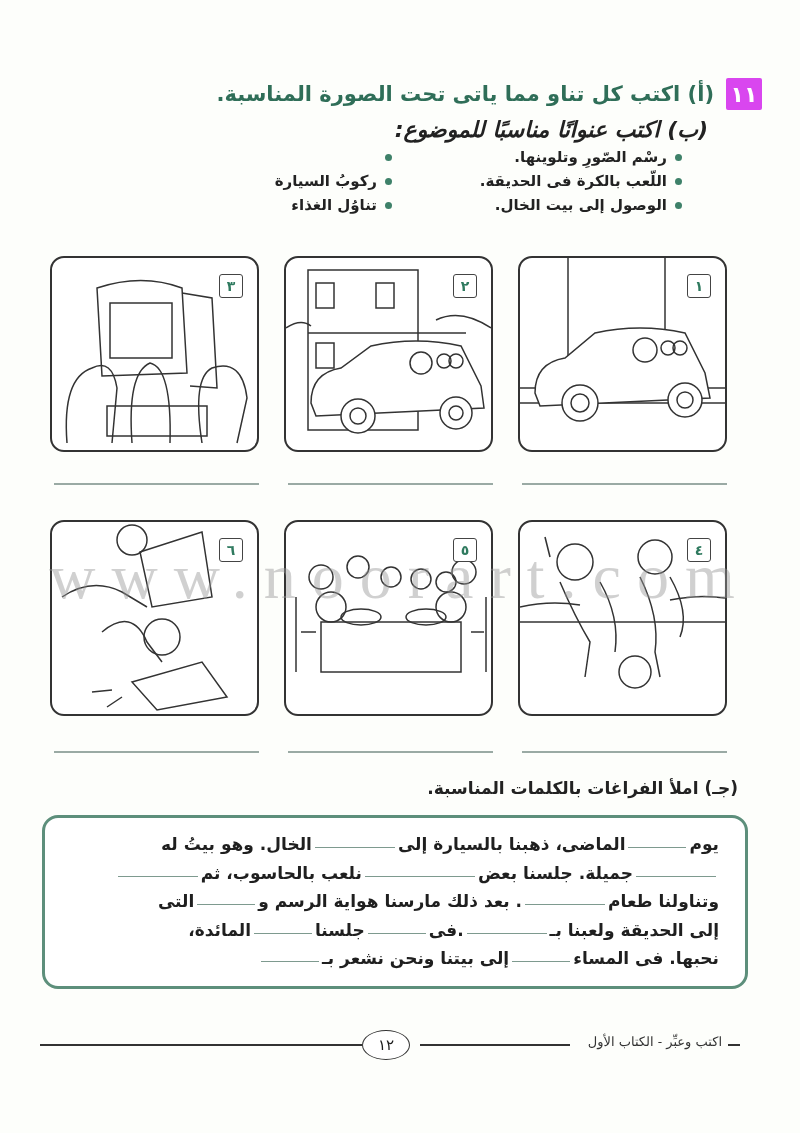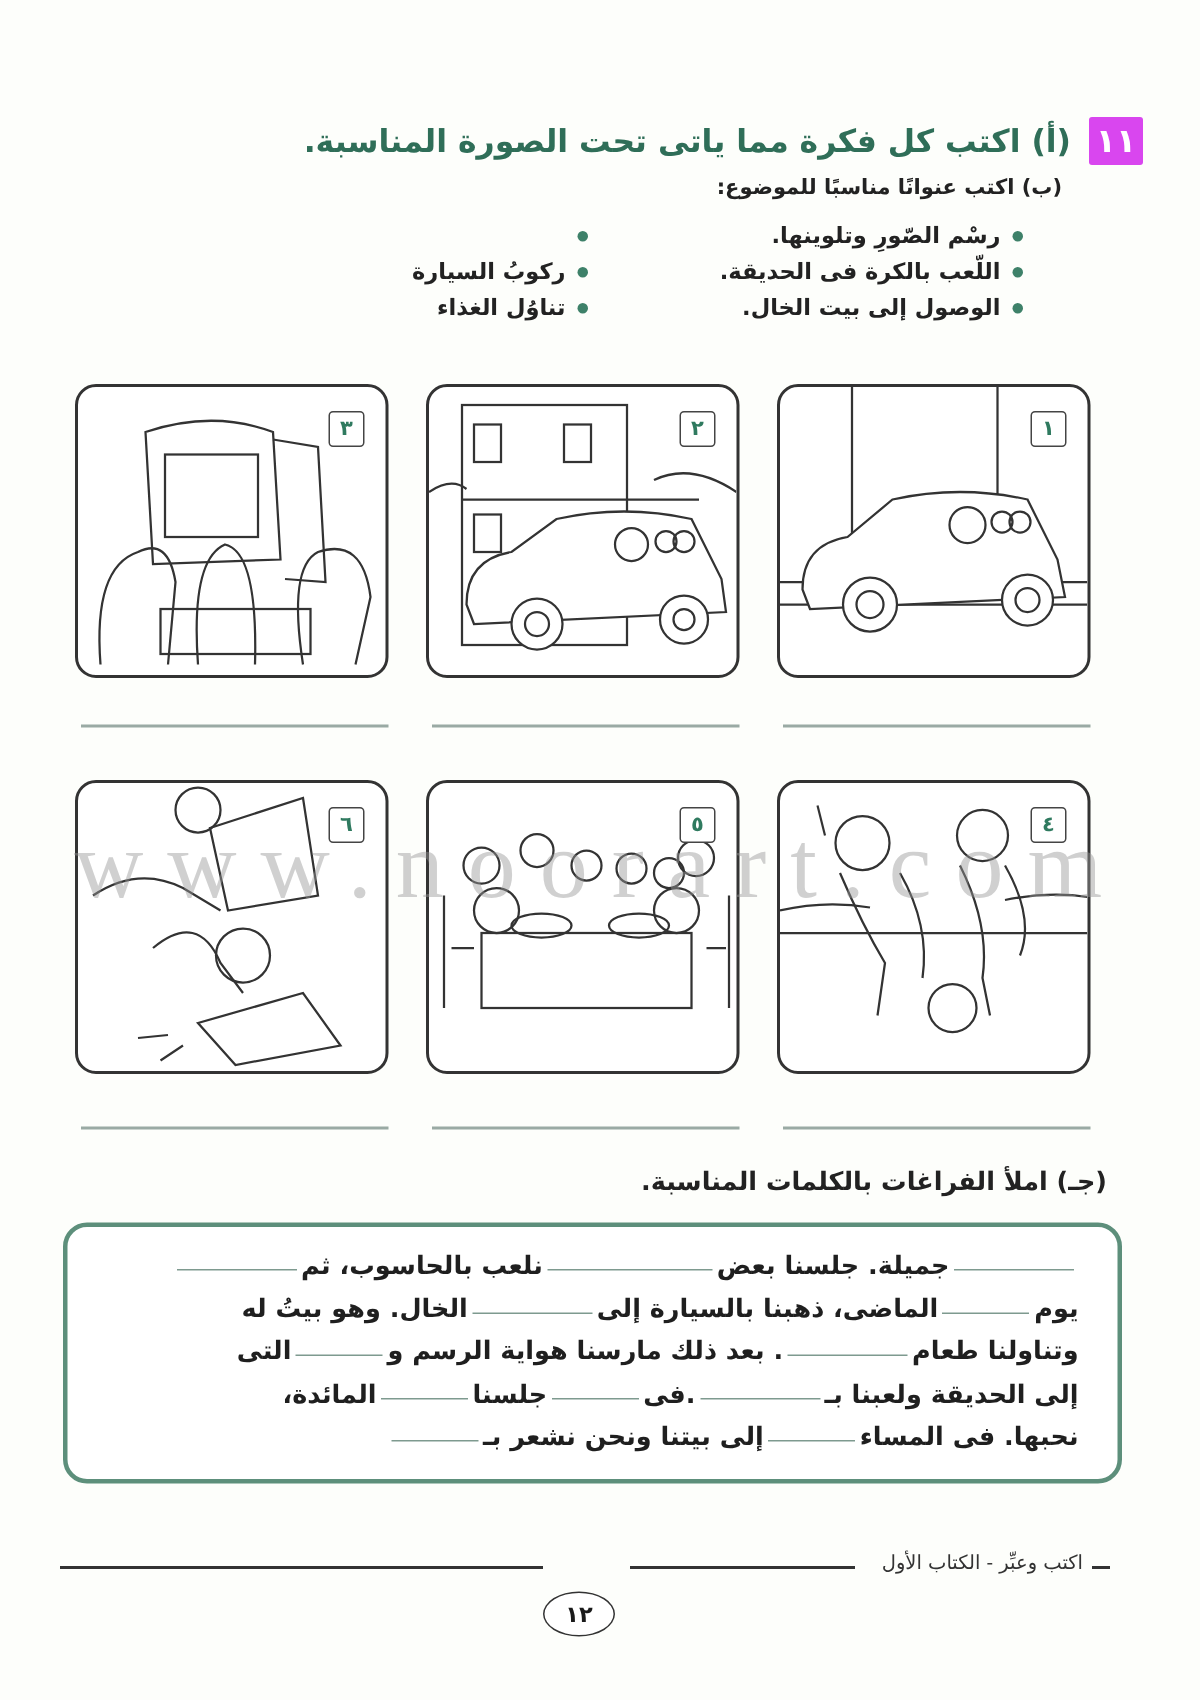"(أ) اكتب كل فكرة مما" div.q-title { text: فكرة -> تناو }
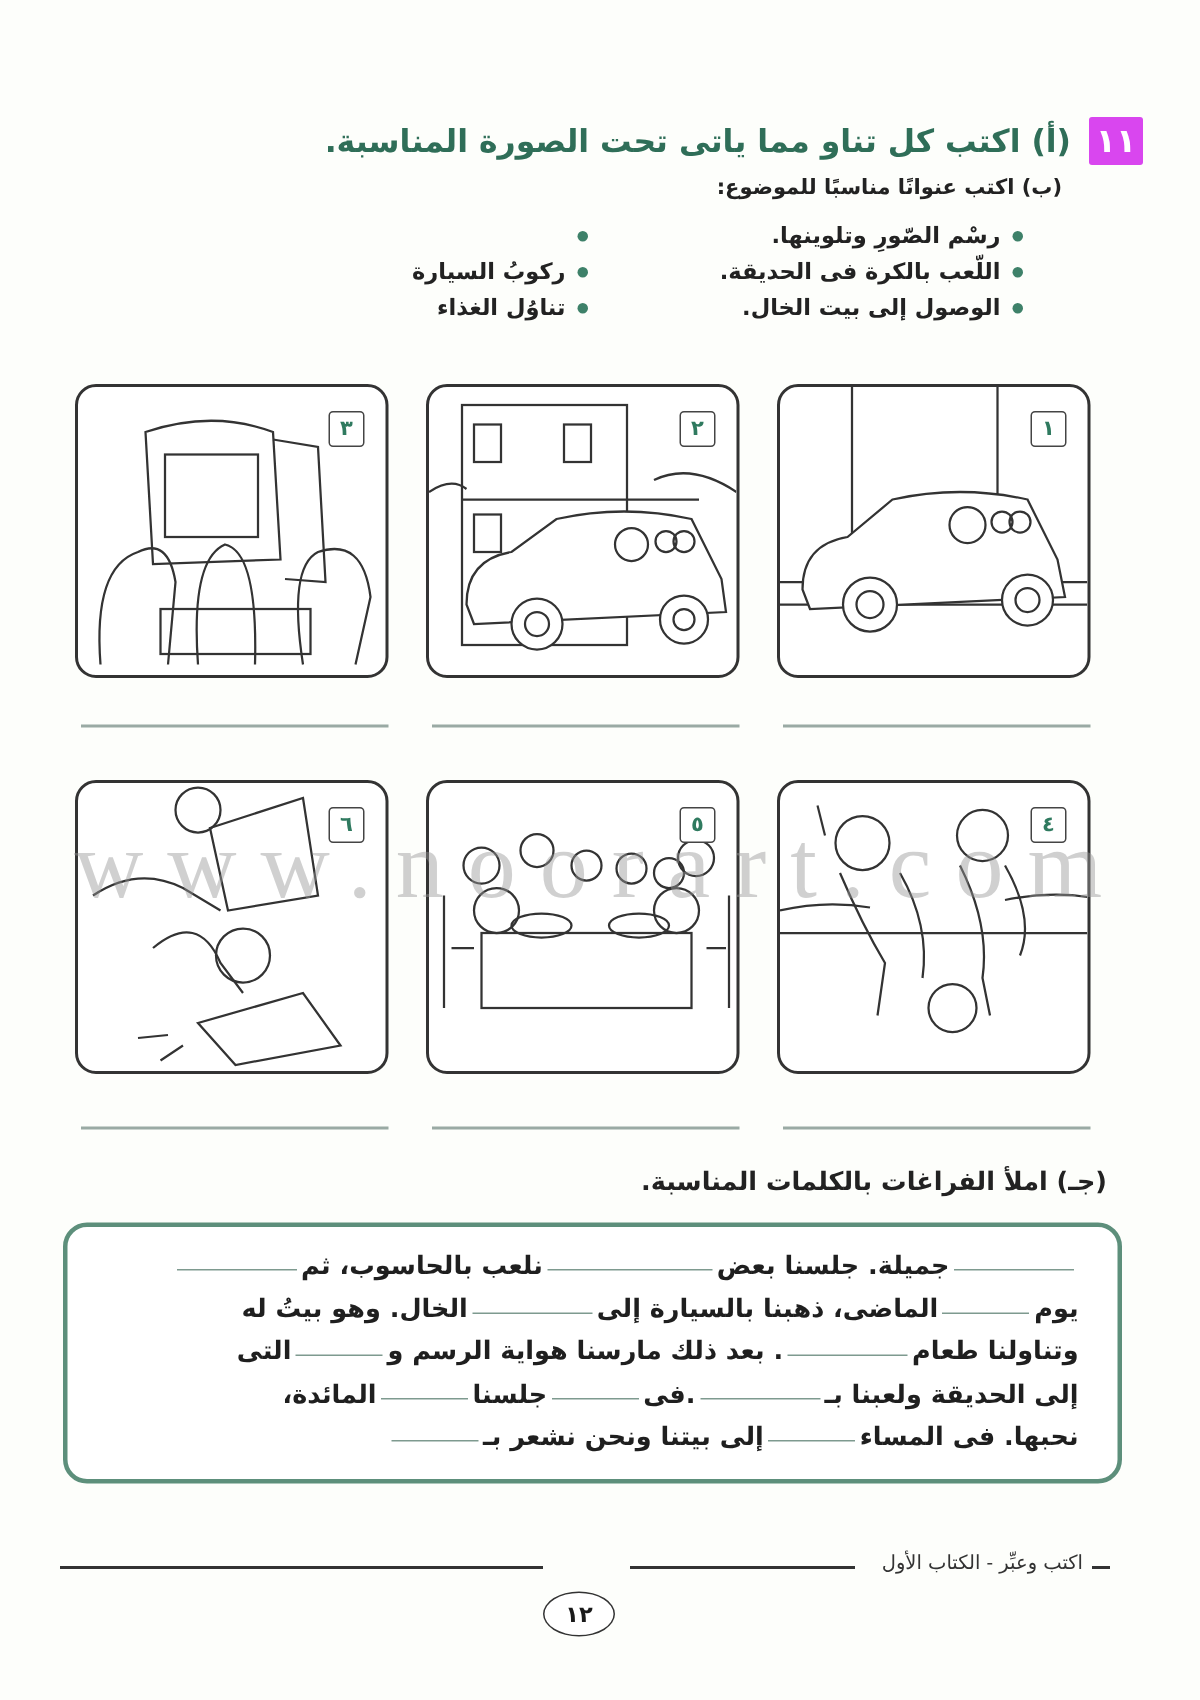"(ب) اكتب عنوانًا مناسبًا للموضوع:" .q-sub { font-size: 14px -> 22px; font-style: none -> italic }
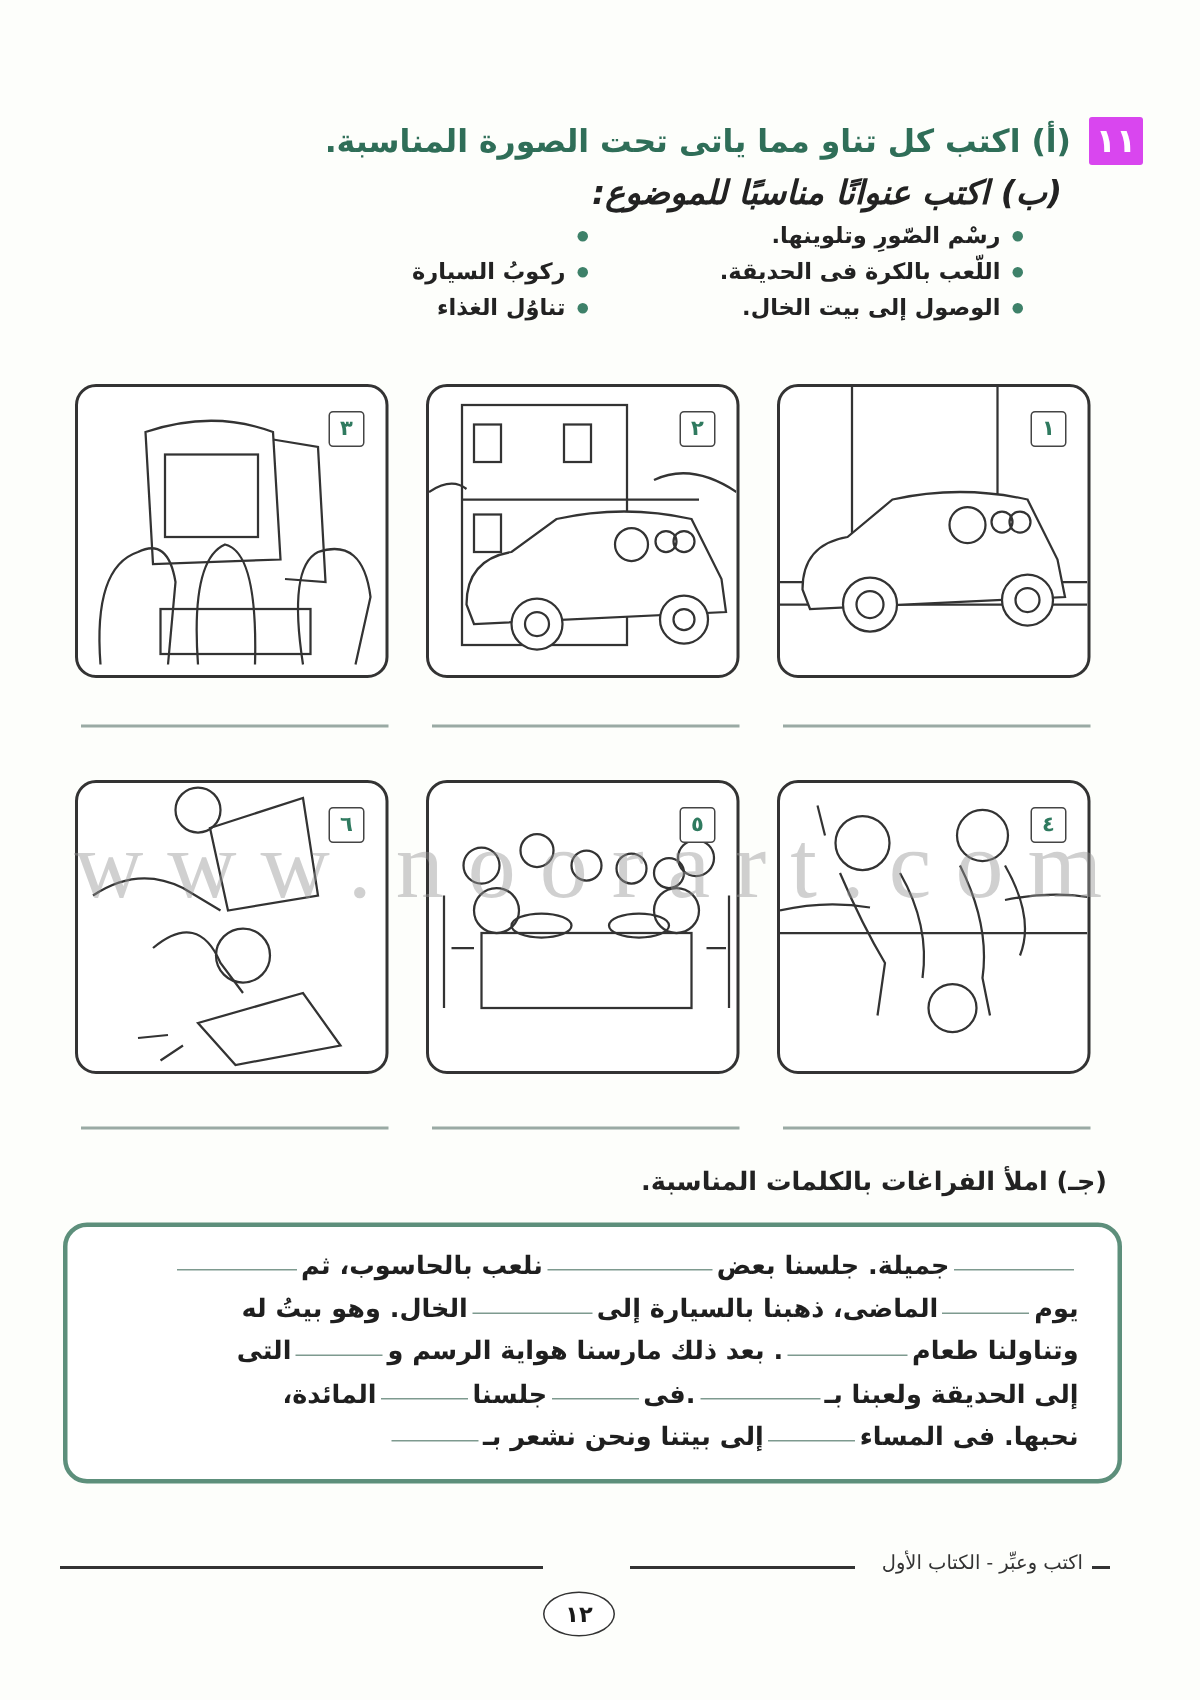"جميلة. جلسنا بعضنلعب بالحاسوب، ثم" span.fill-line { order: before "يومالماضى، ذهبنا بالسيارة إلىالخال. وهو" -> after "يومالماضى، ذهبنا بالسيارة إلىالخال. وهو" }
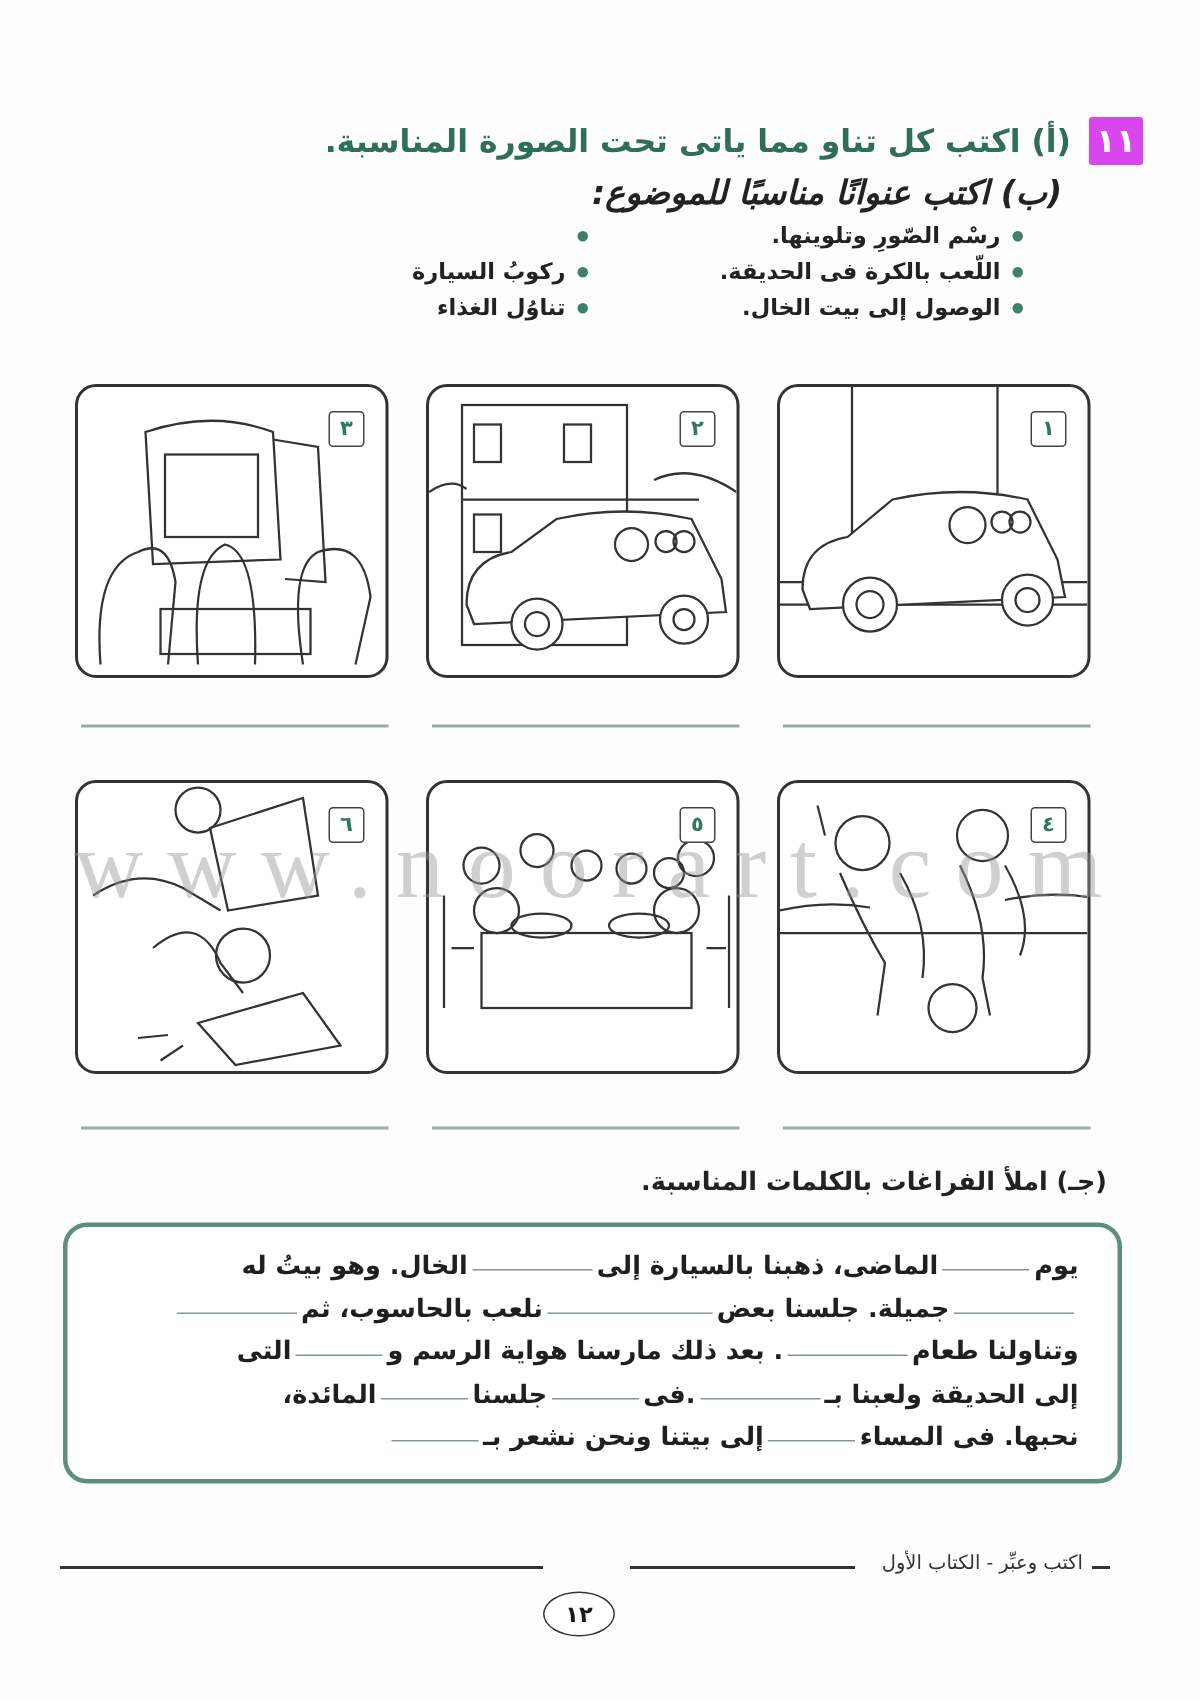"١٢" .f-page { font-weight: bold -> normal; margin-top: 31px -> none }
